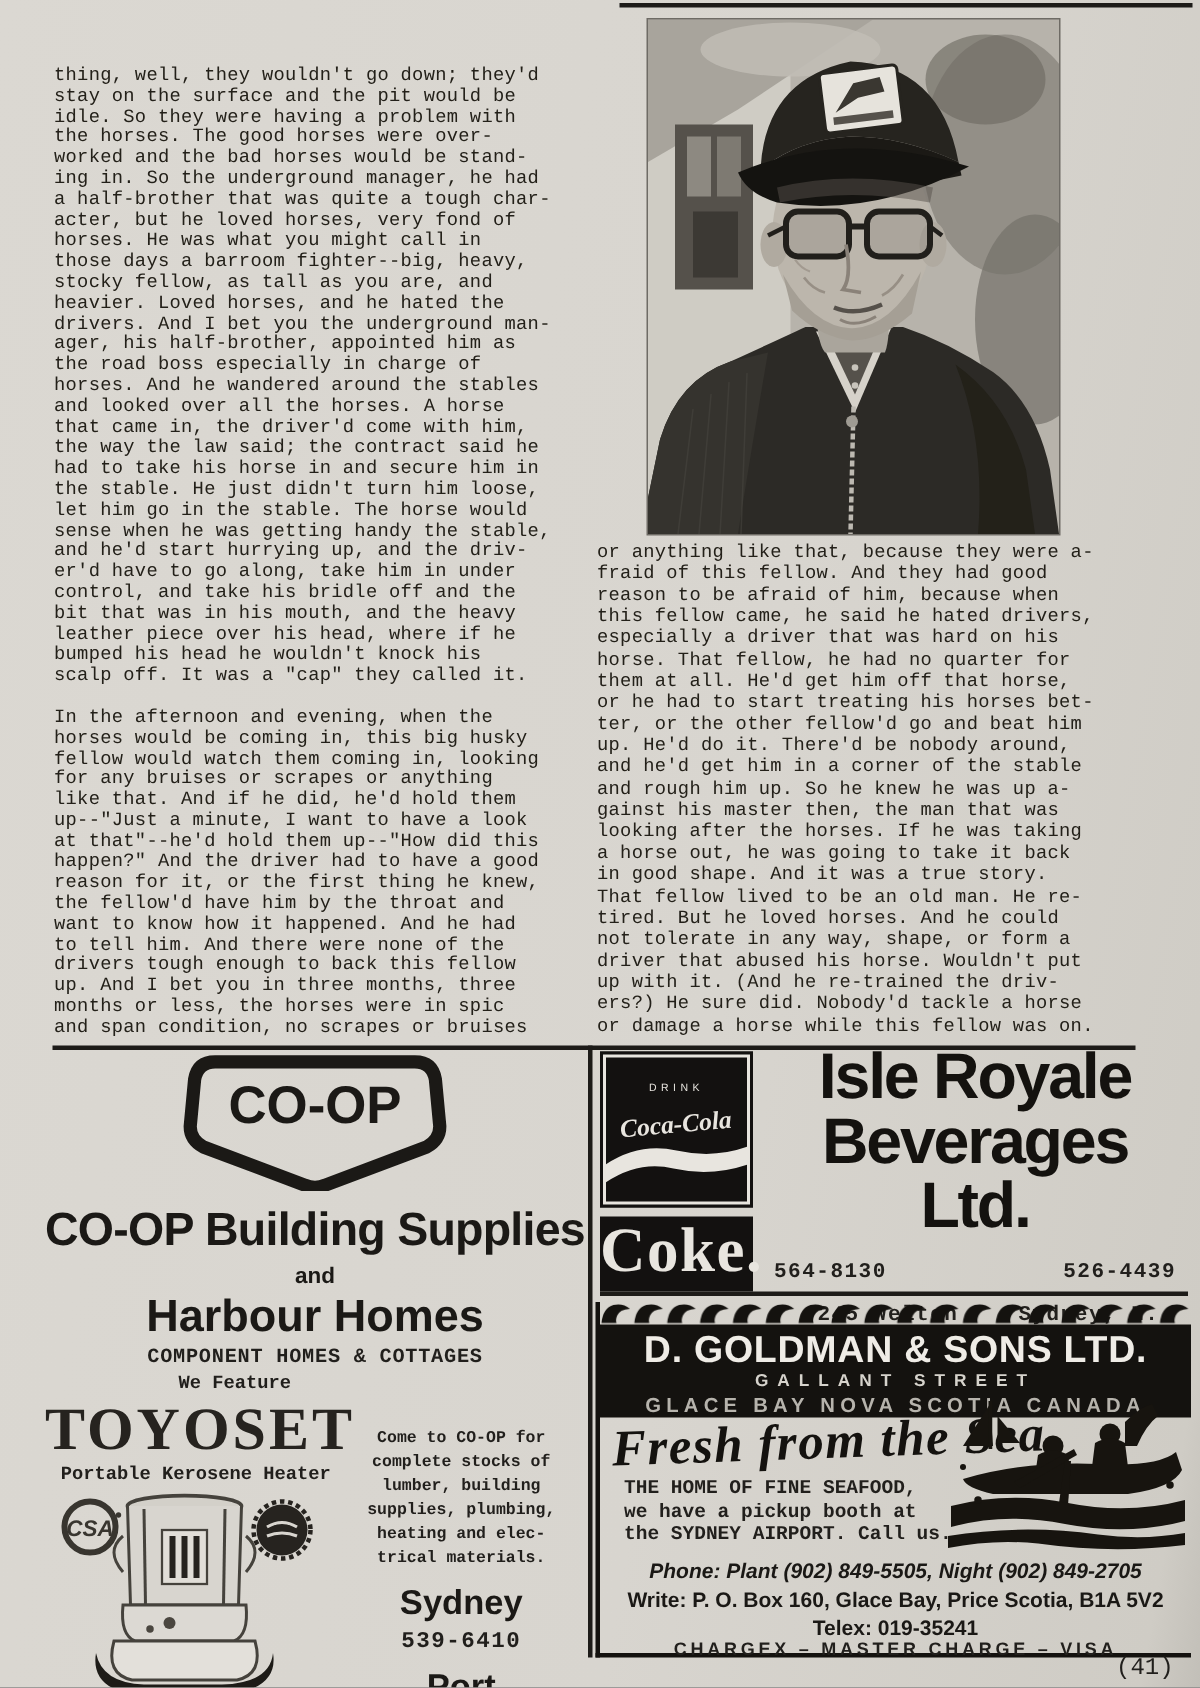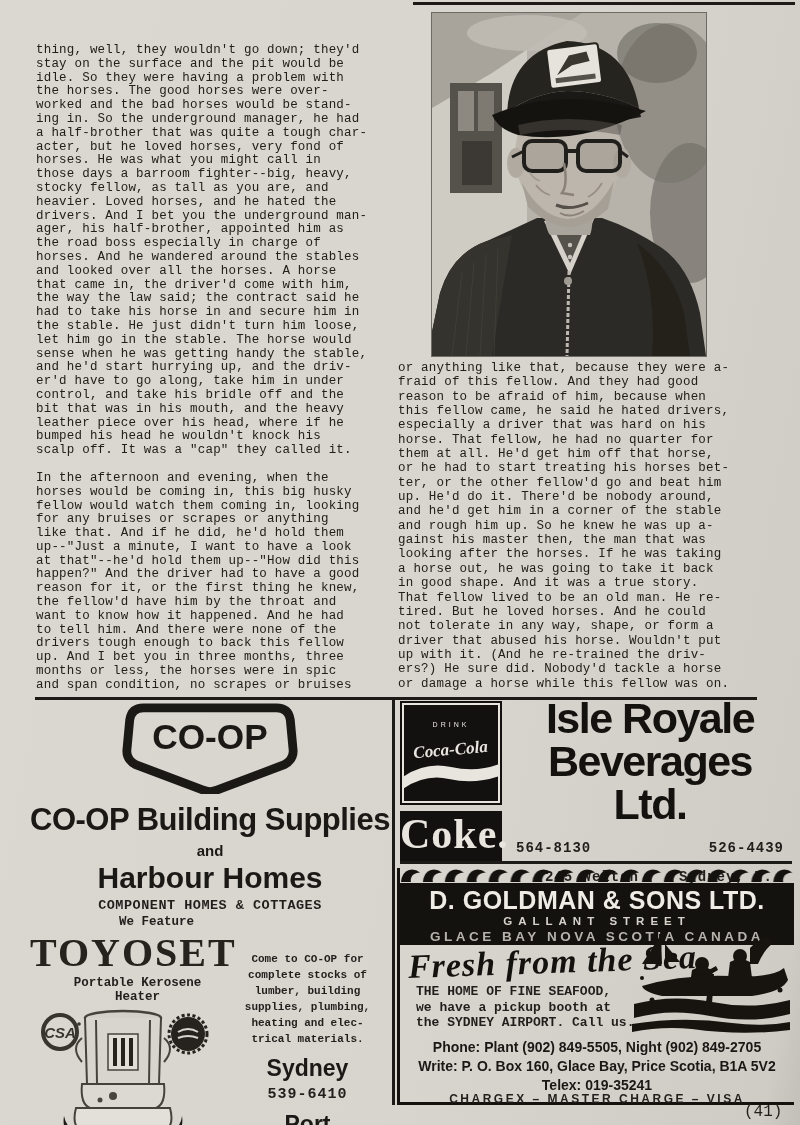"Portable Kerosene Heater" div.kv { margin-left: 20px -> 6px }
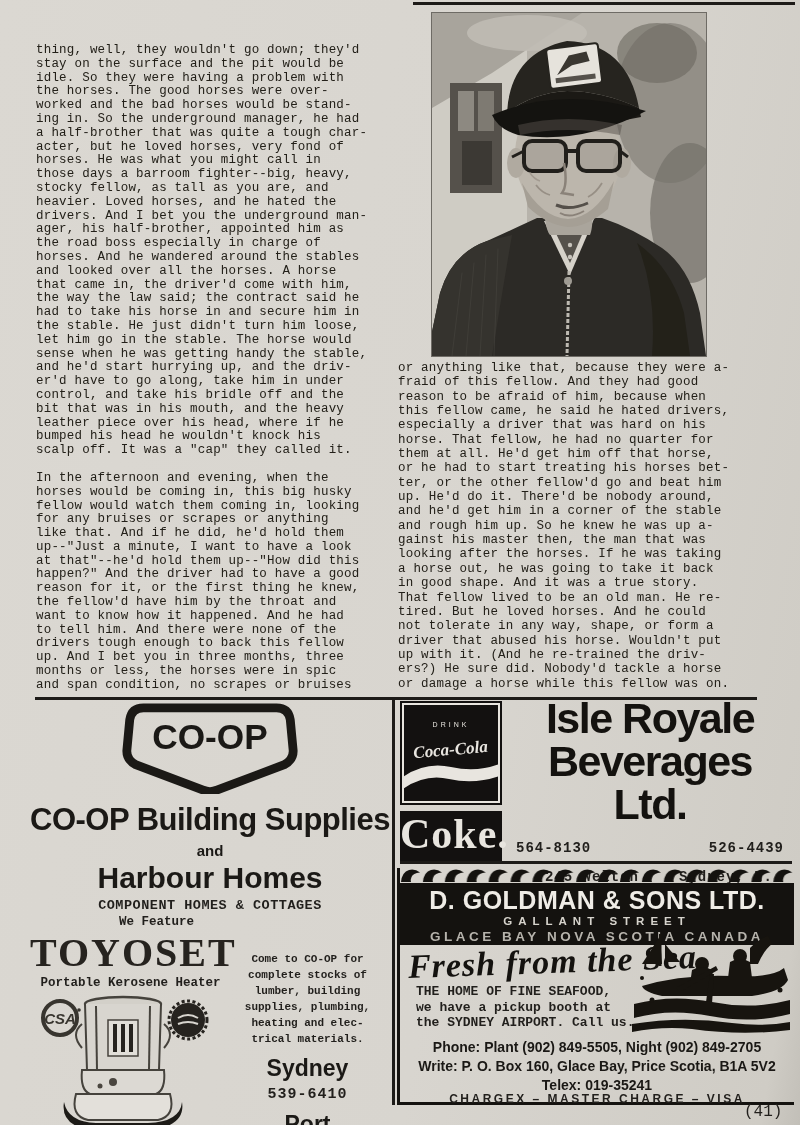"Phone: Plant (902) 849-5505, Night" div.abs { font-style: none -> italic }
